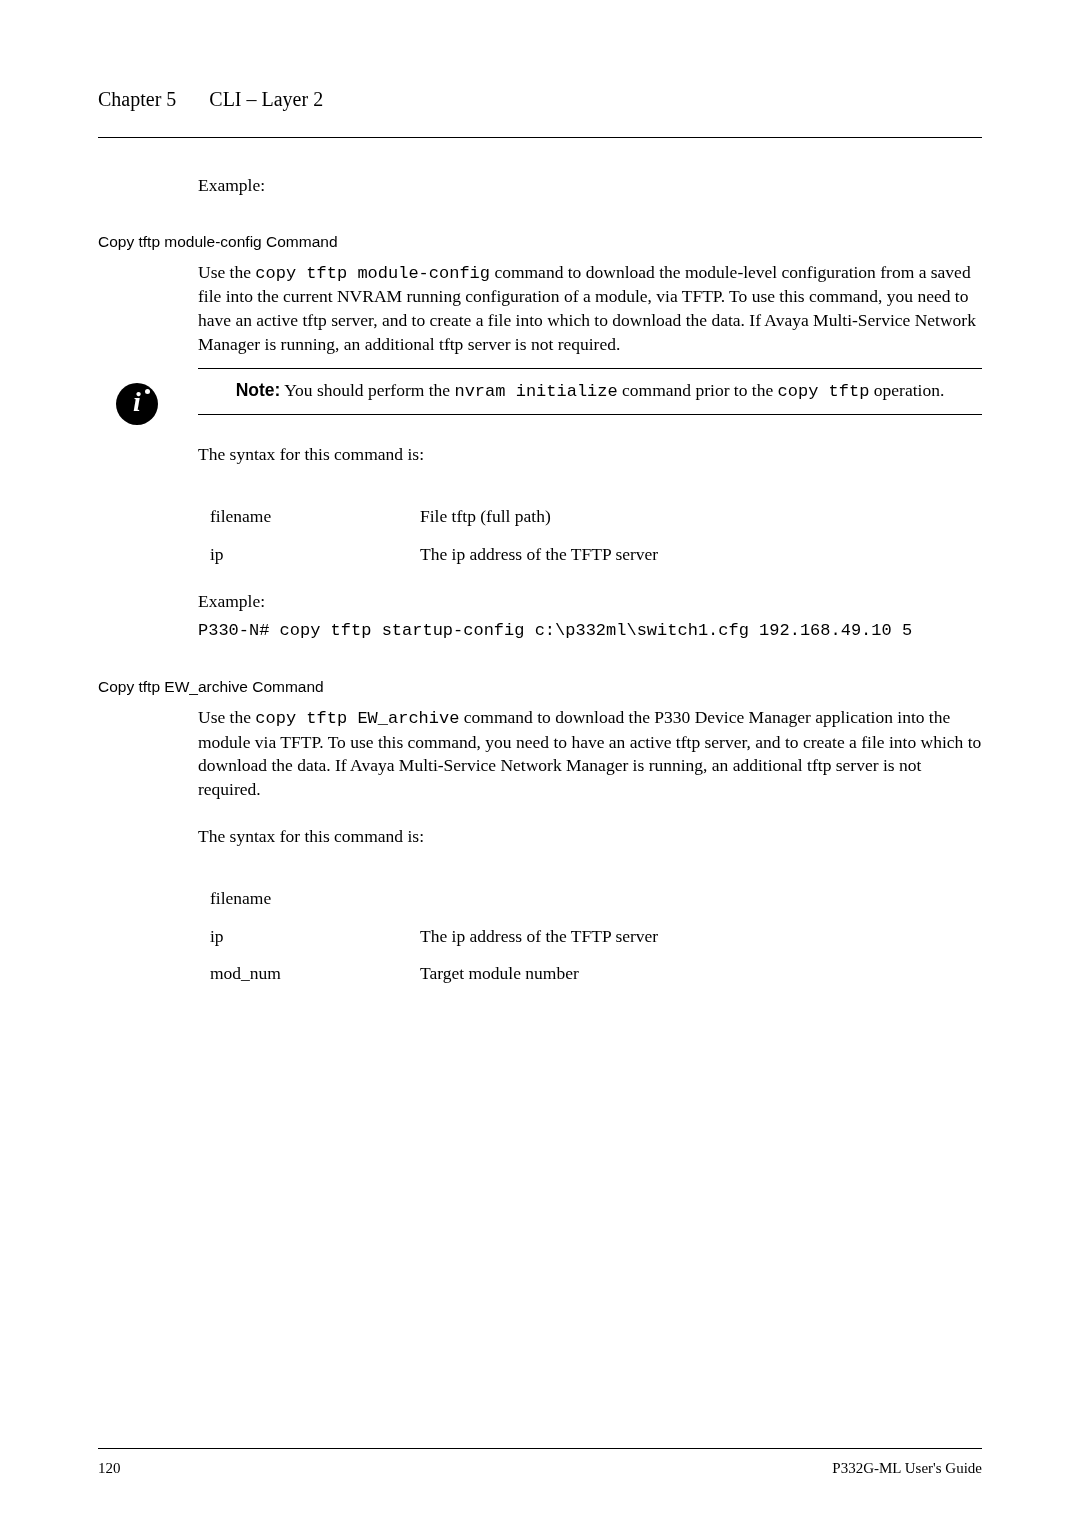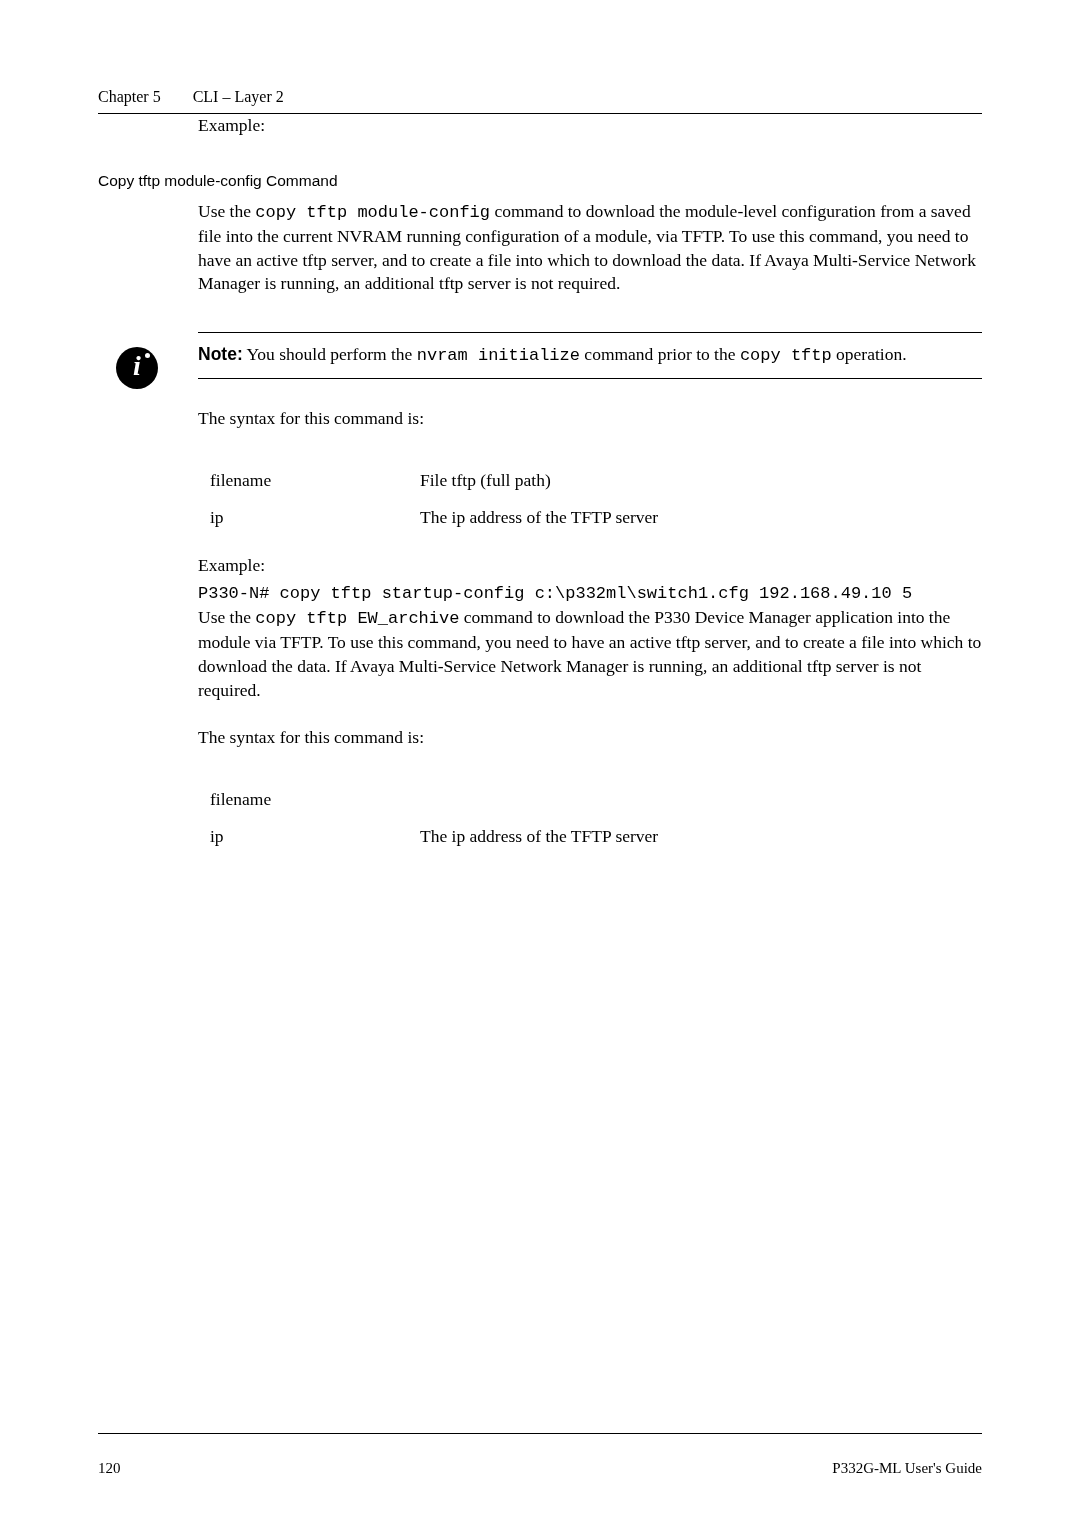"Chapter 5 CLI – Layer" .header { font-size: 16px -> 20px; margin-bottom: none -> 36px; padding-bottom: 5px -> 24px }
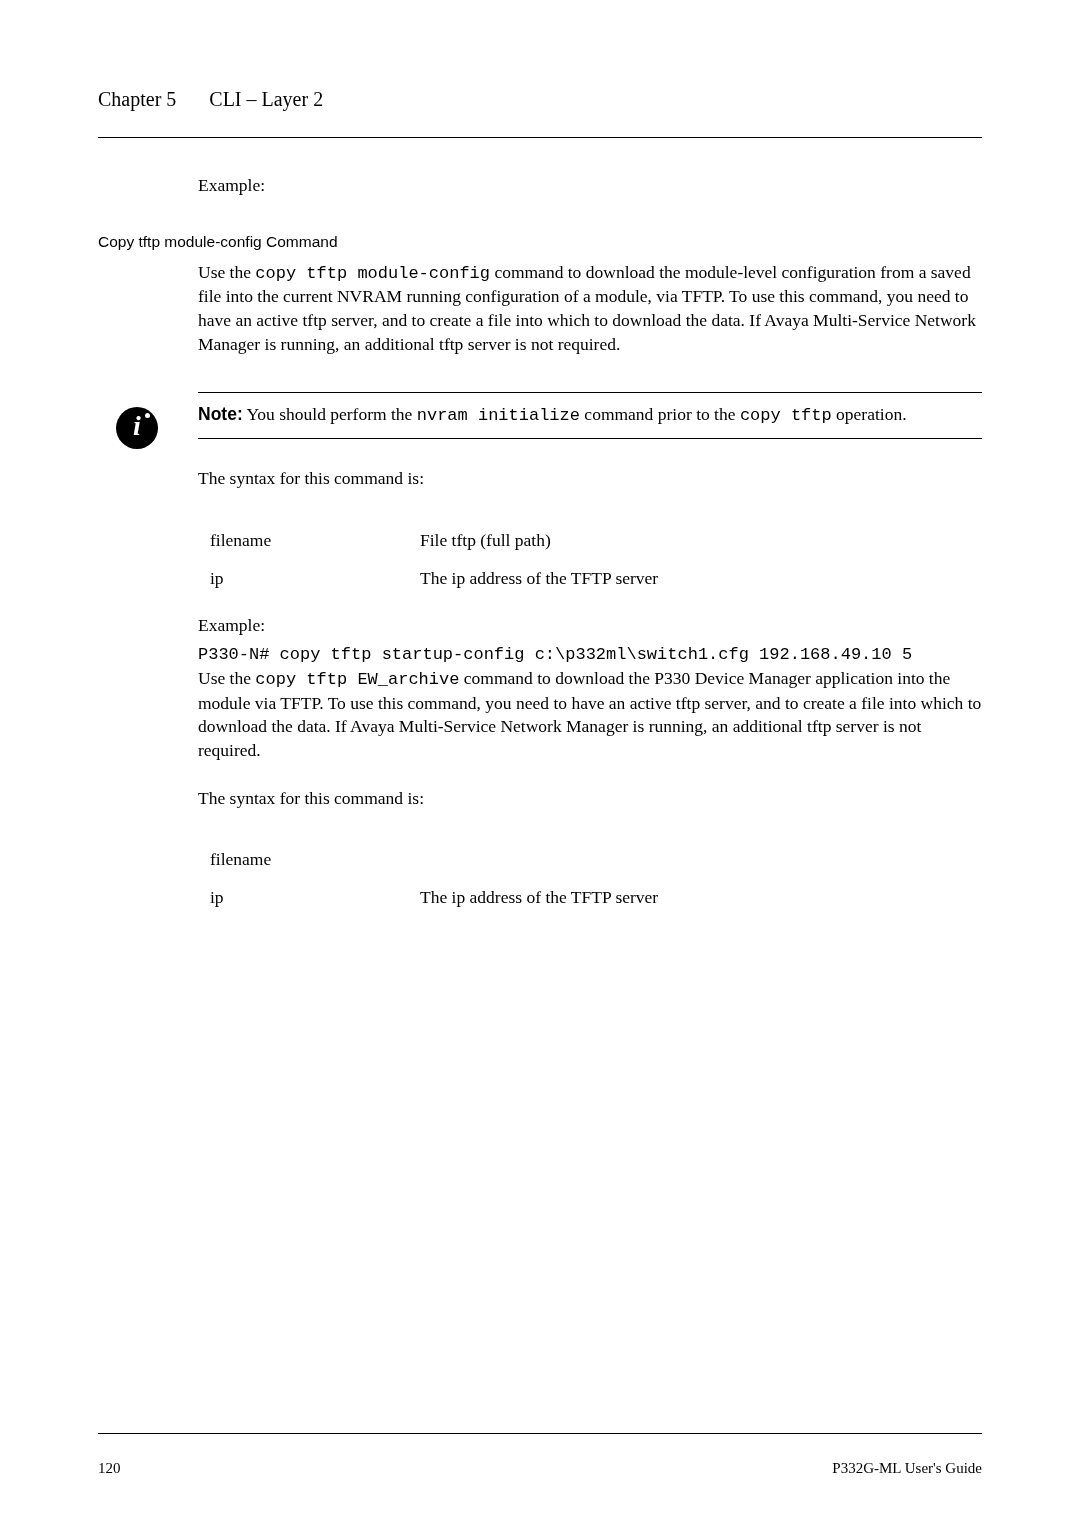"Note: You should perform the" .note-block { margin-top: 36px -> 12px; text-align: none -> center }
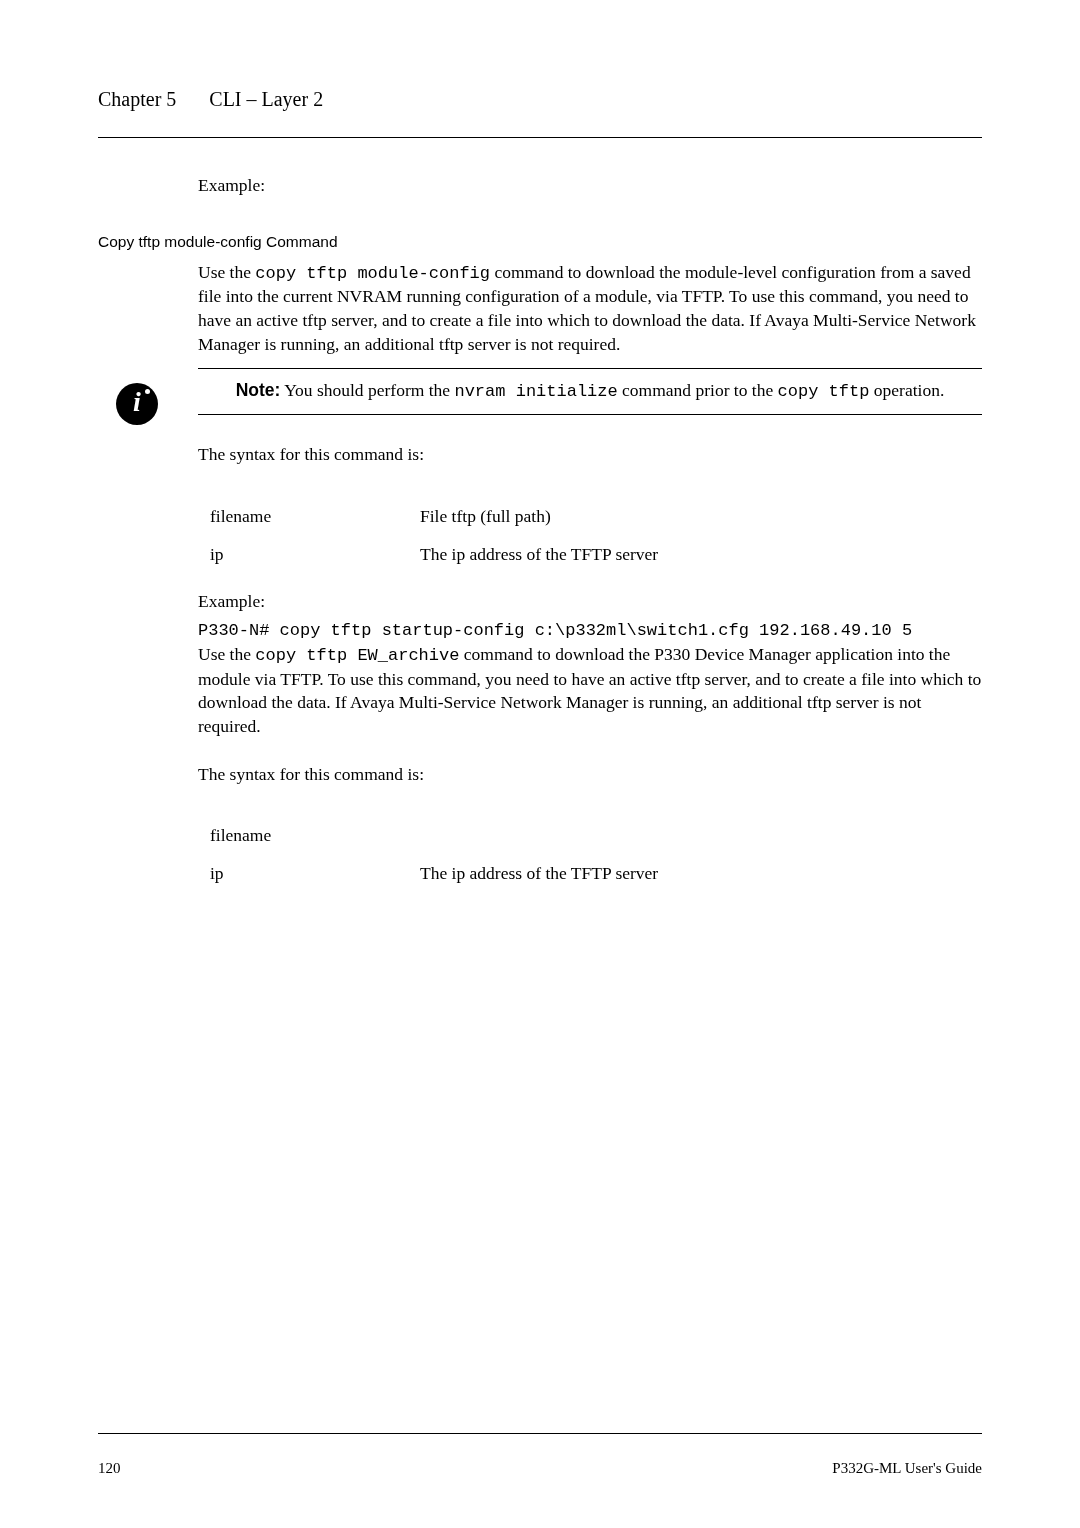"Copy tftp EW_archive Command" p.section-head { html: none -> <p>Copy tftp EW_archive Command</p> }
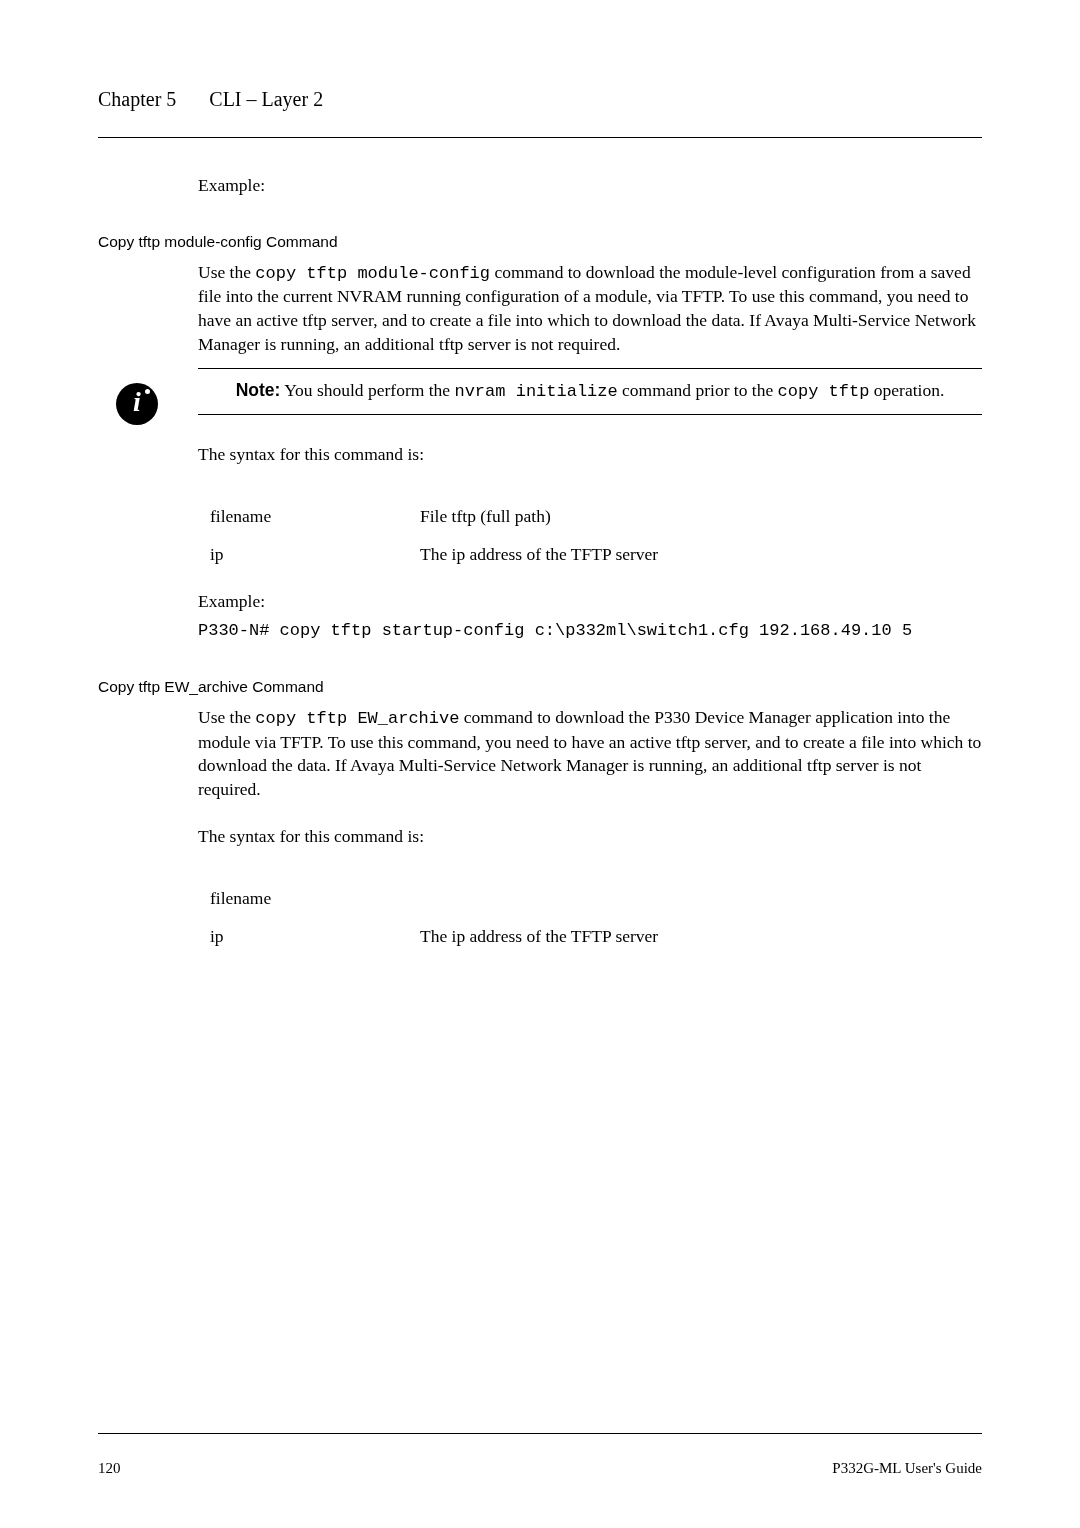"mod_num" div.def-row { html: none -> <div> <div>mod_num</div> <div>Target module number</div> </div> }
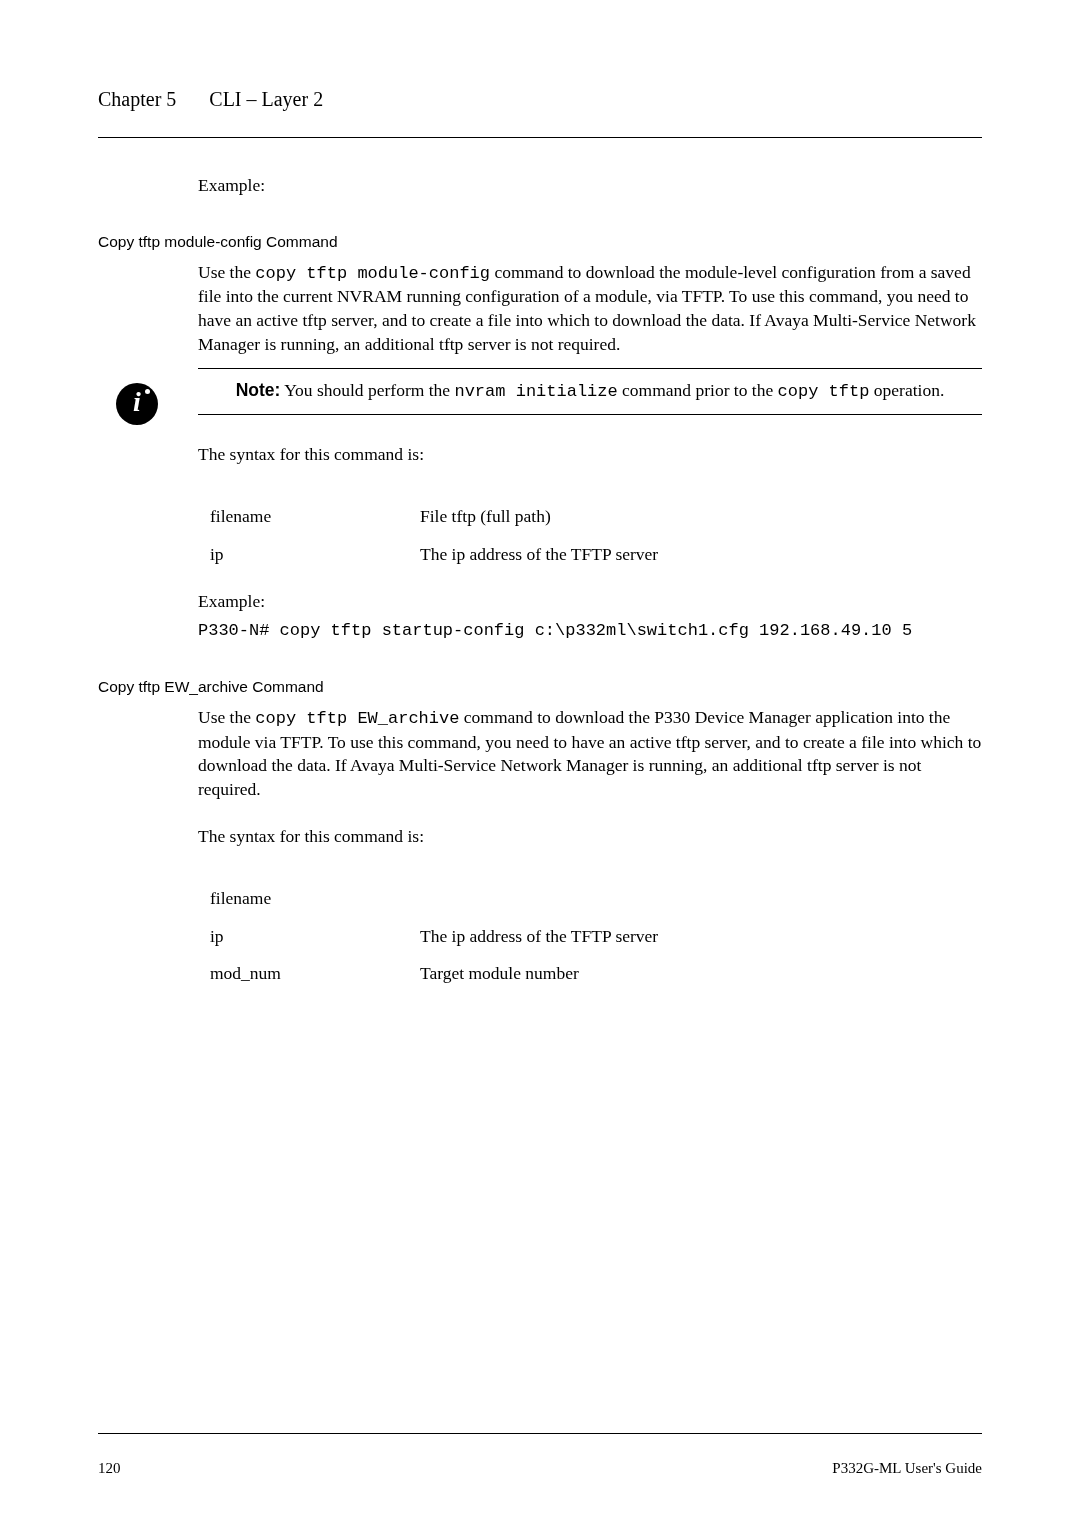"120" .footer { padding-top: 24px -> 9px }
